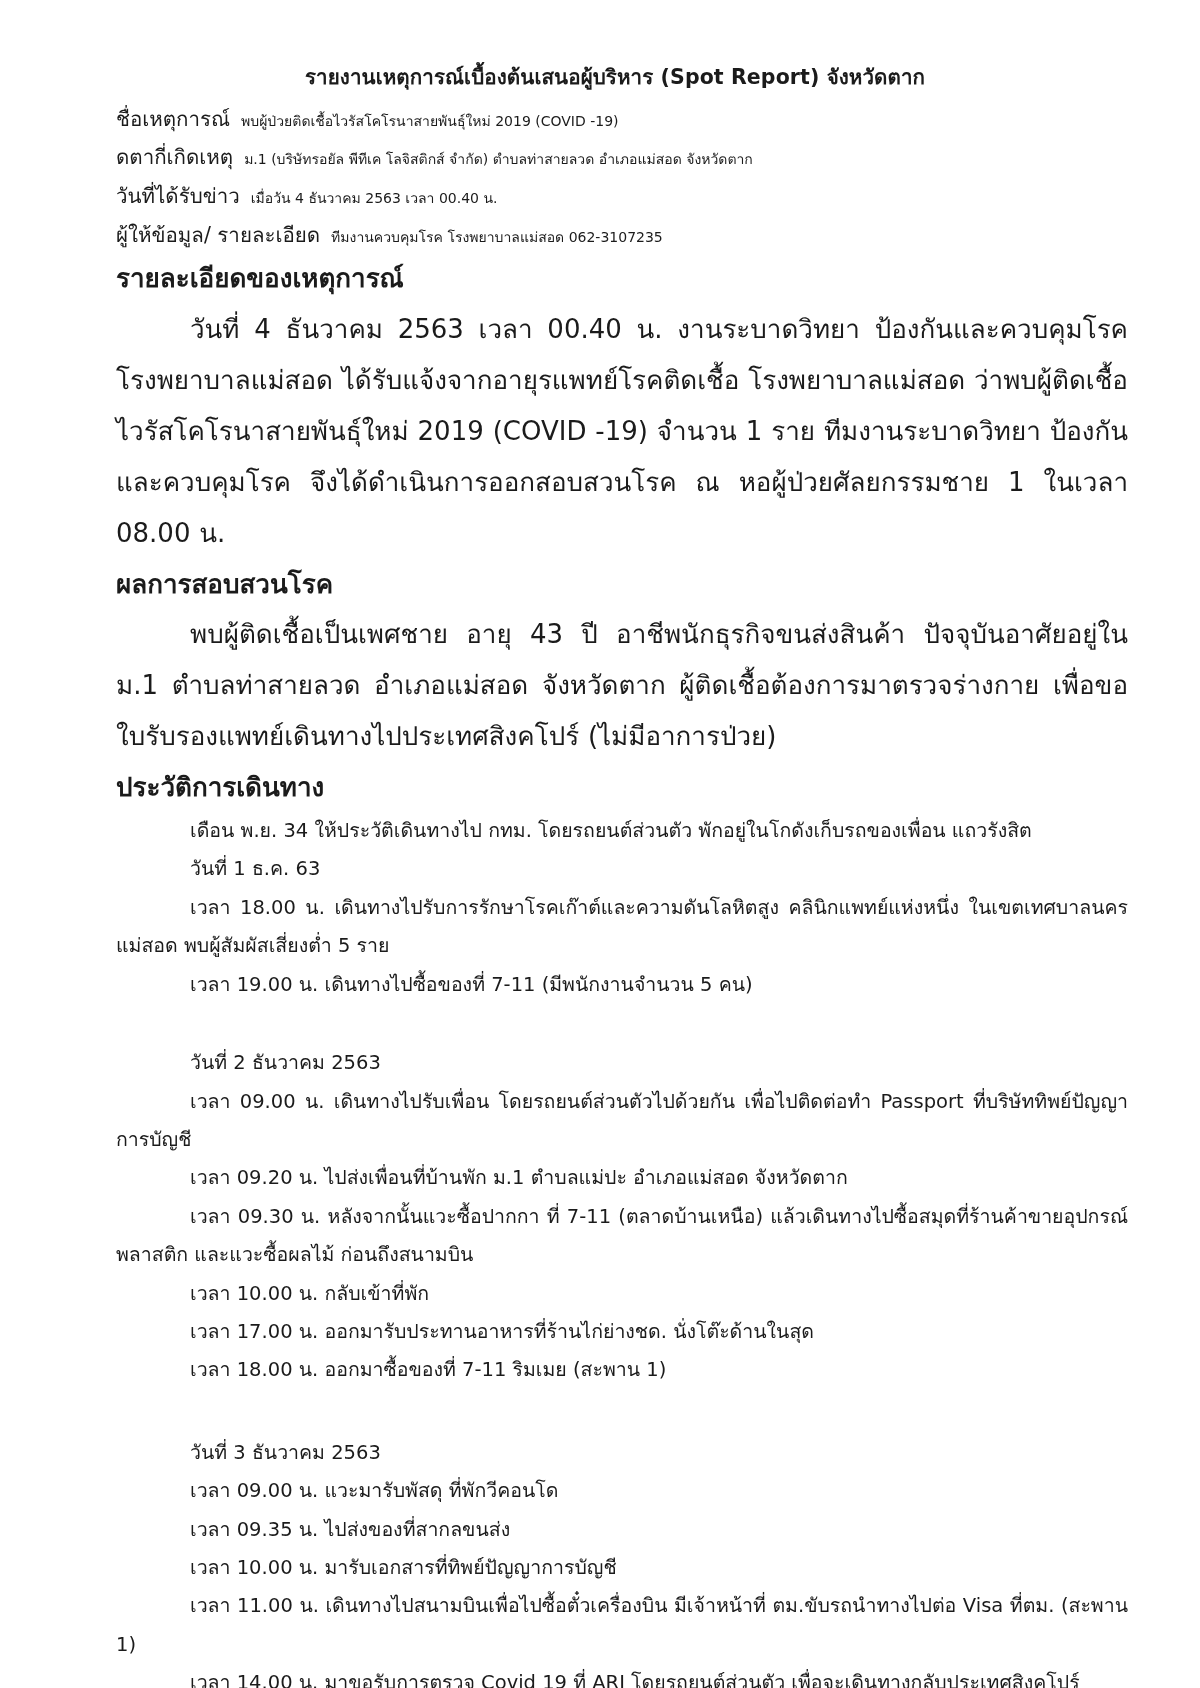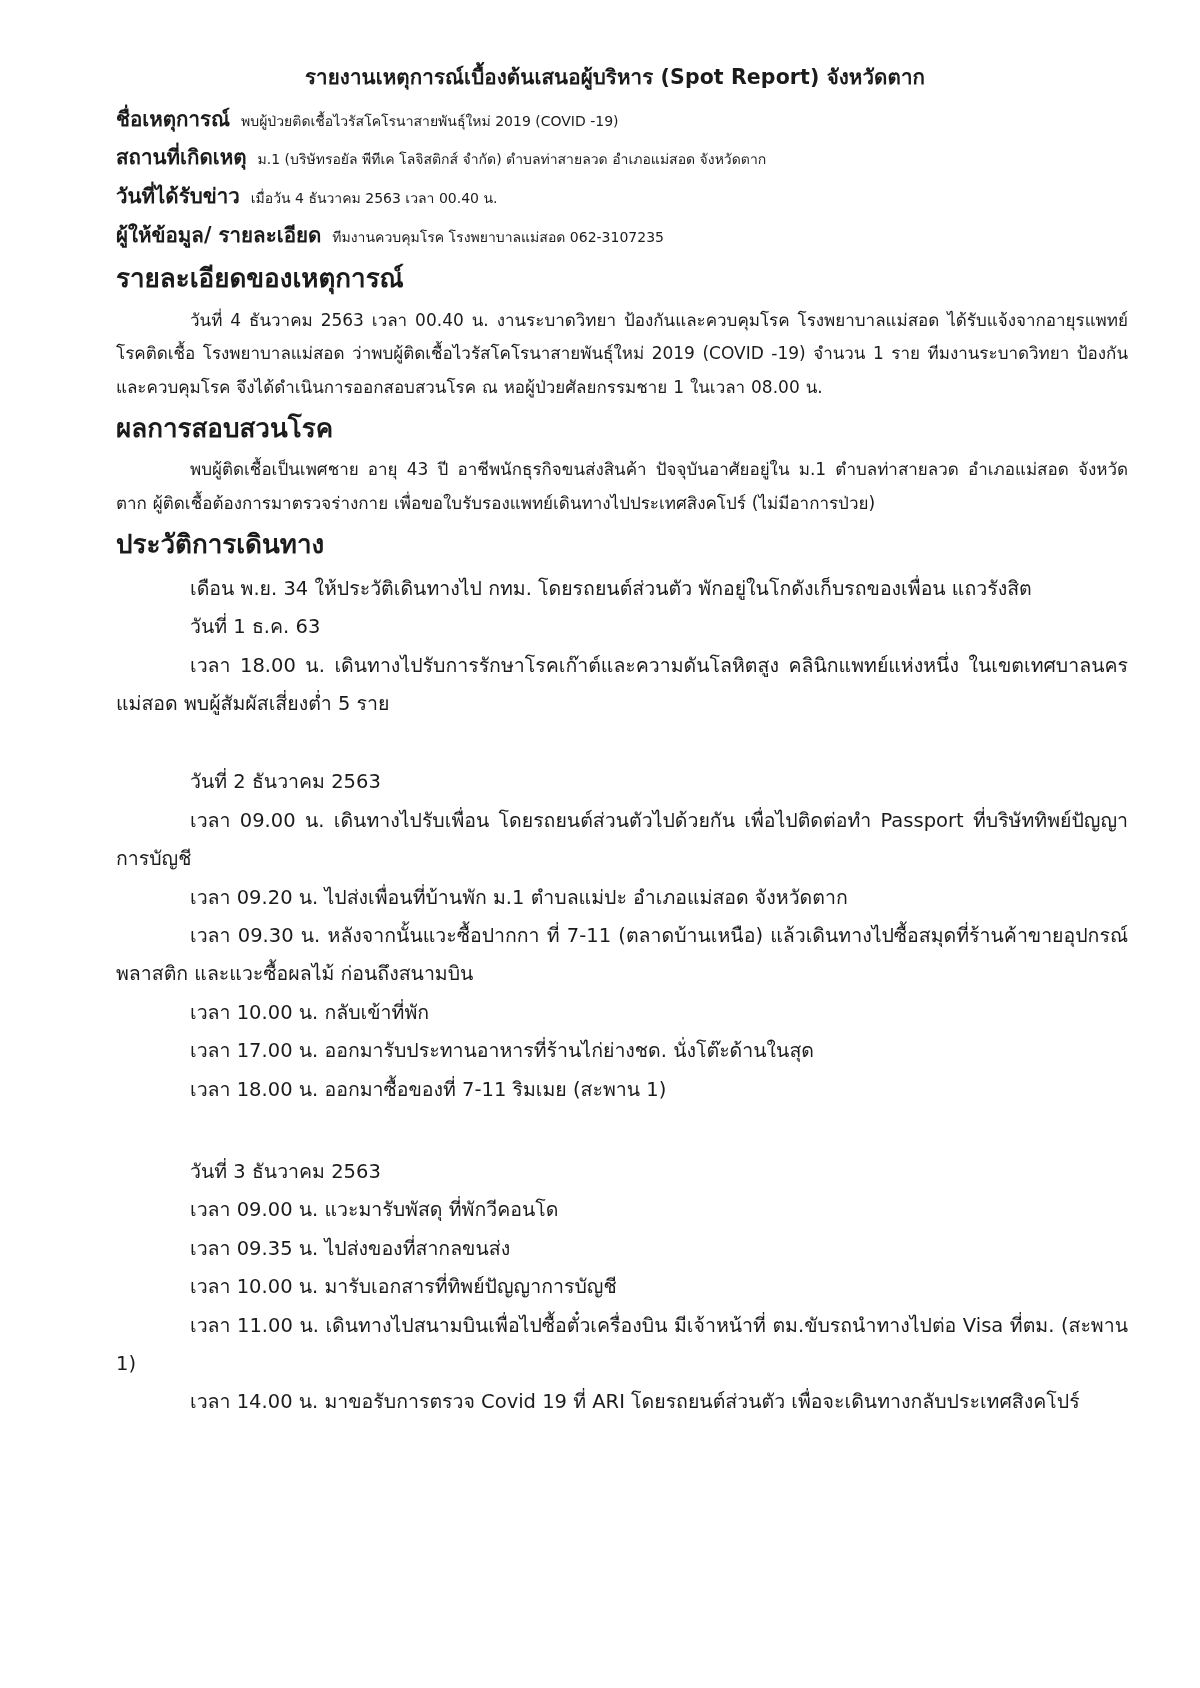"ชื่อเหตุการณ์" .field-label { font-weight: 700 -> 400 }
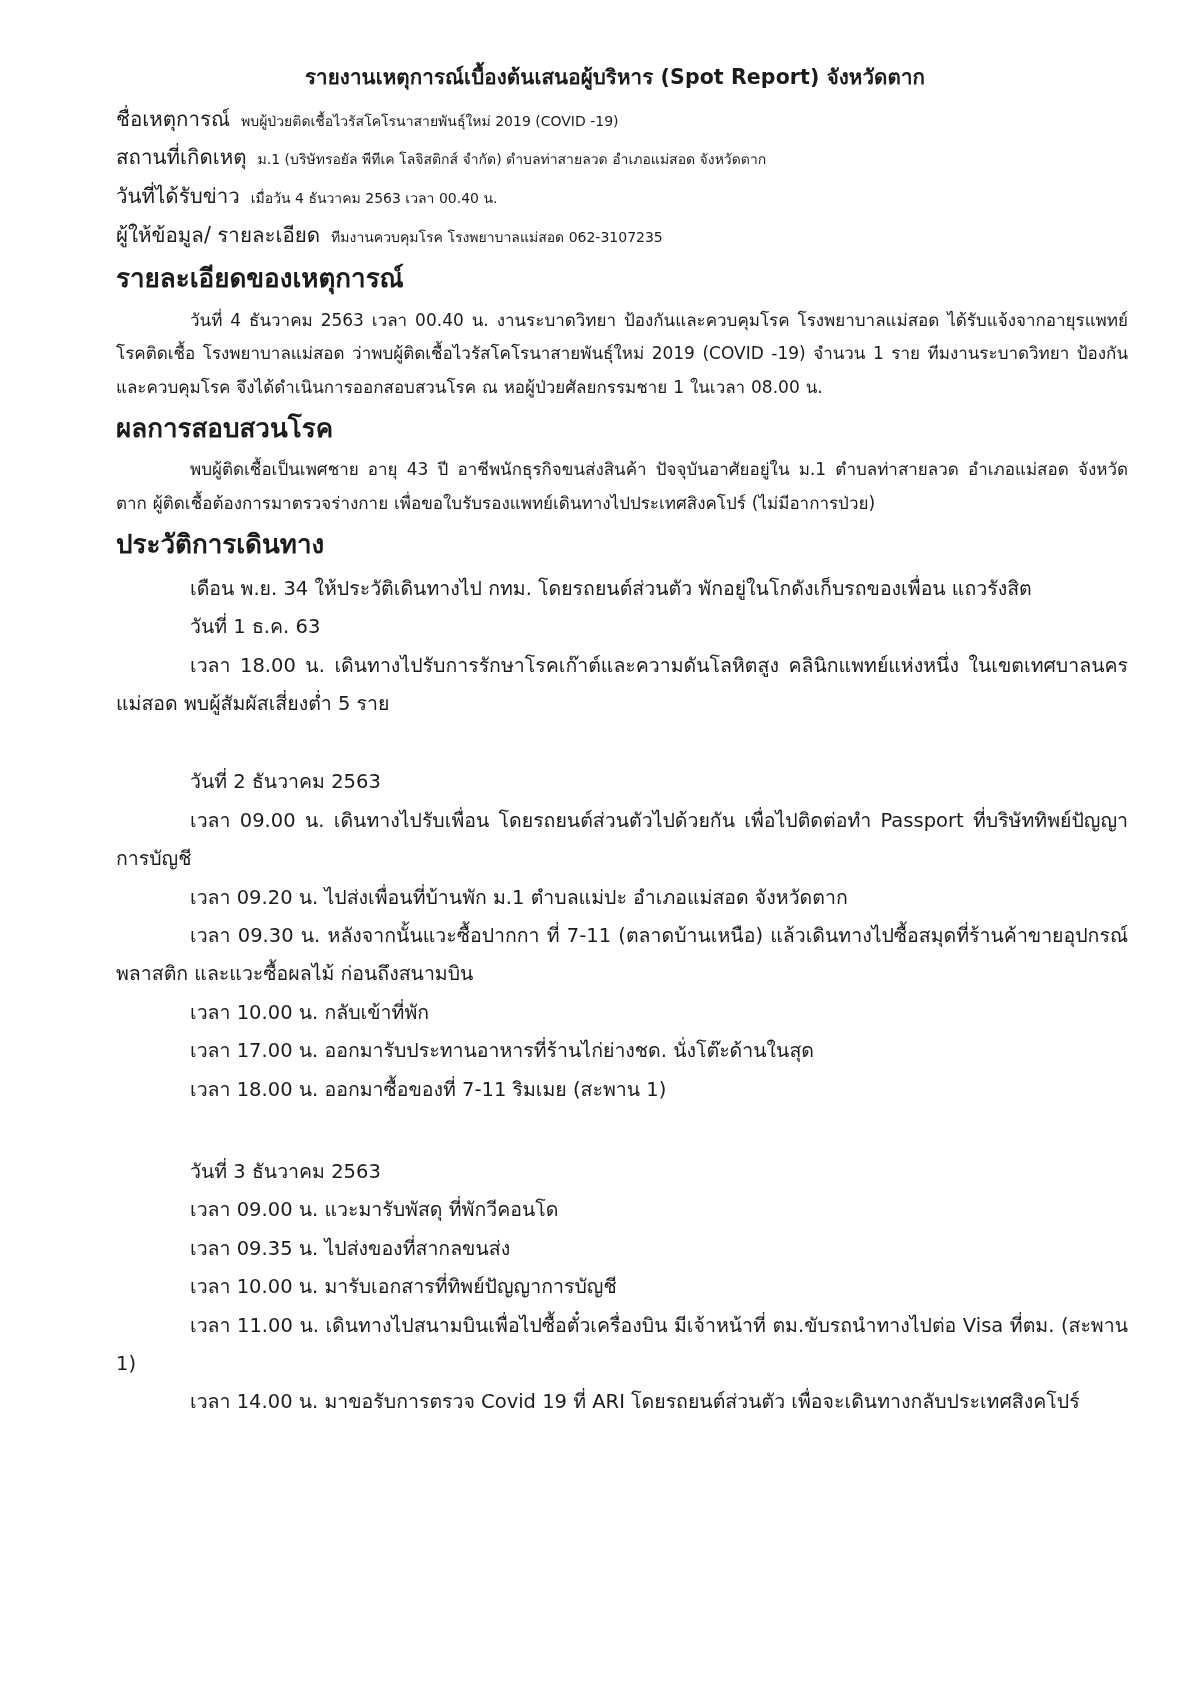"สถานที่เกิดเหตุ" span.field-label { text: สถานที่เกิดเหตุ -> ดตากี่เกิดเหตุ }
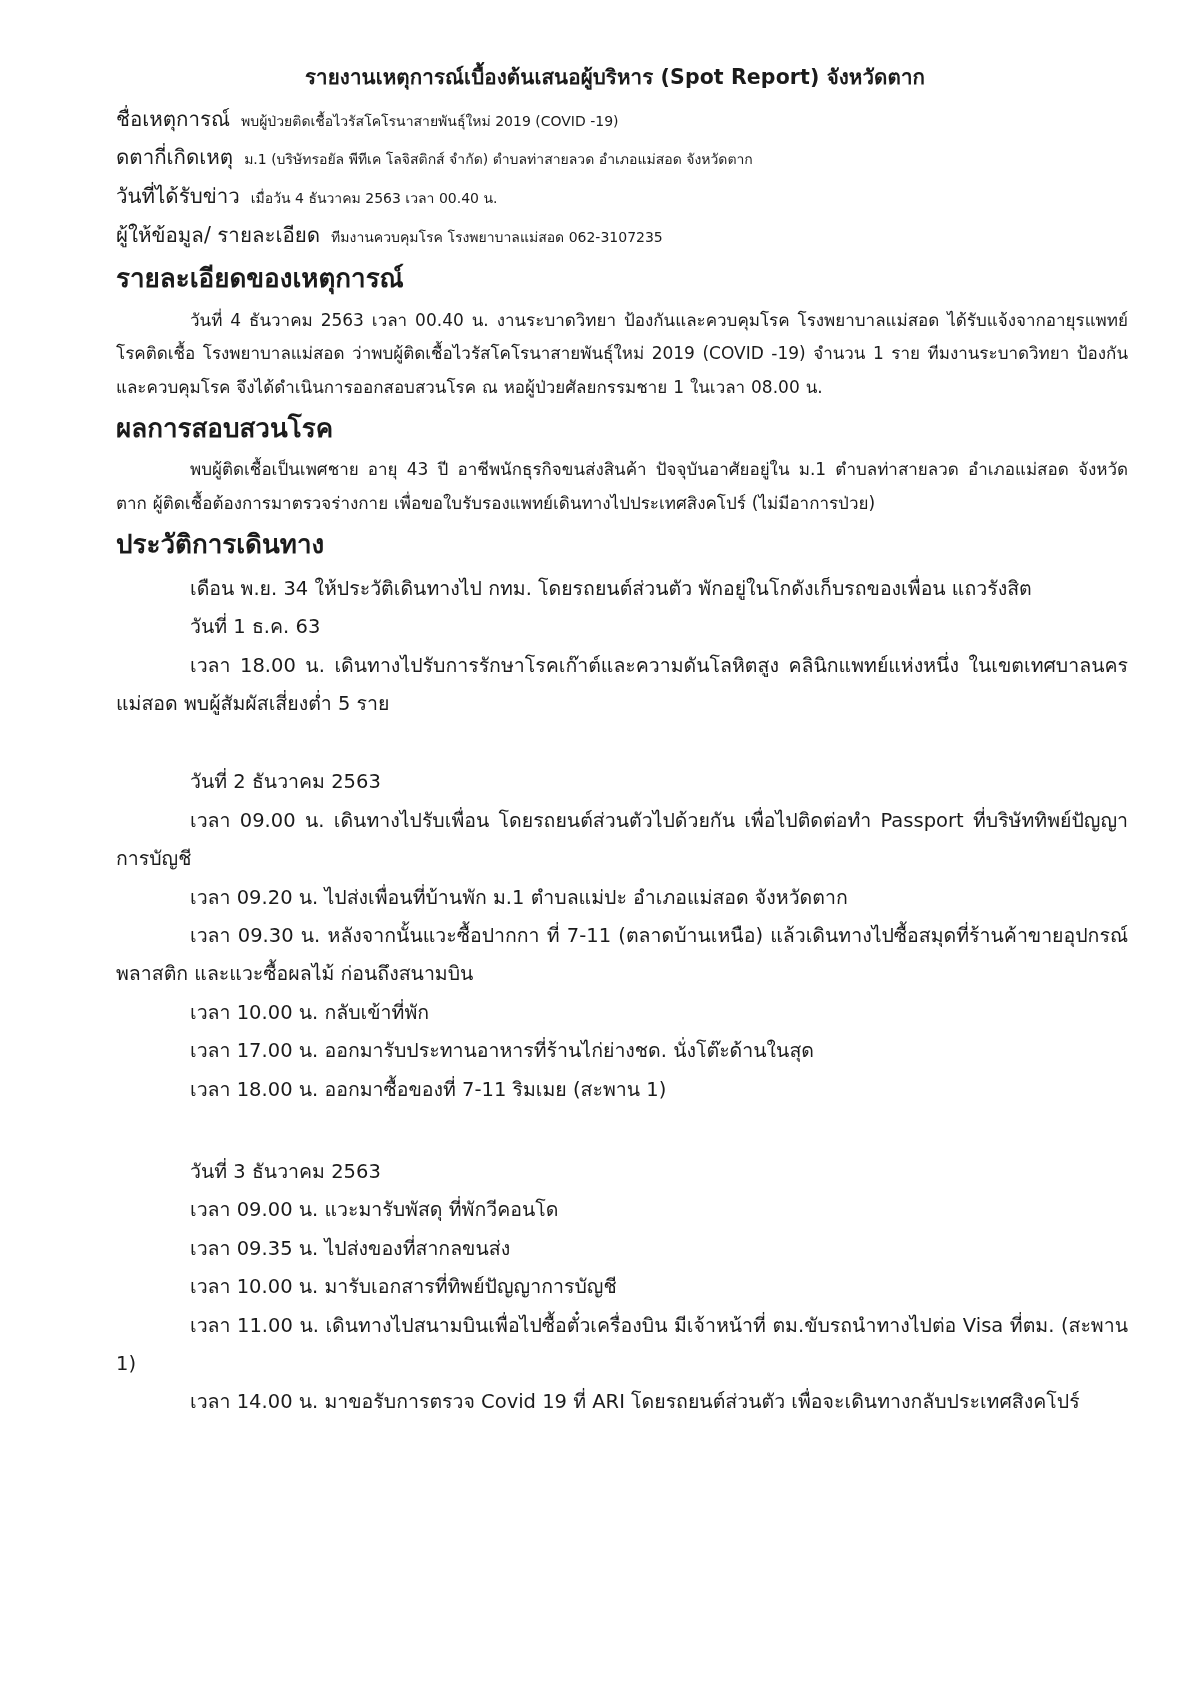"วันที่ 4 ธันวาคม 2563 เวลา" .body-par { font-size: 17px -> 26px }
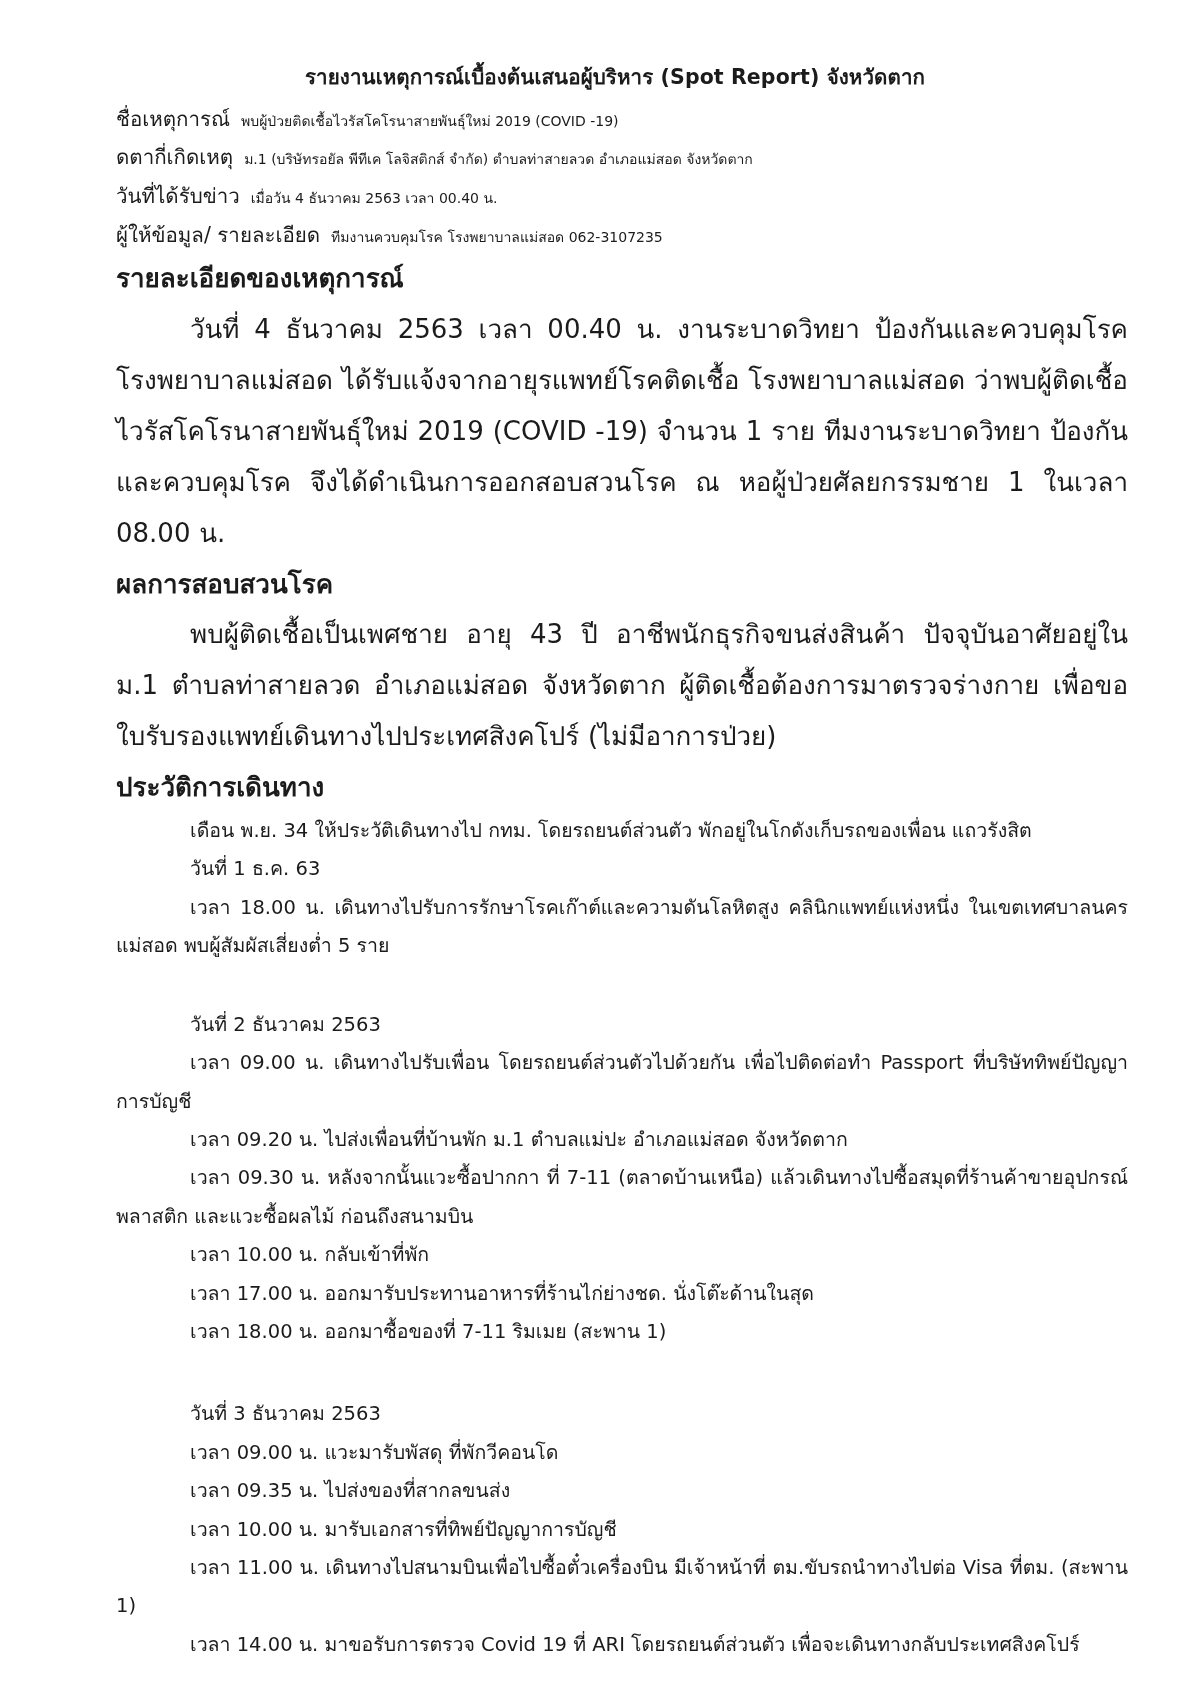"เวลา 19.00 น. เดินทางไปซื้อของที่ 7-11" div.indent-line { html: none -> <div>เวลา 19.00 น. เดินทางไปซื้อของที่ 7-11 (มีพนักงานจำนวน 5 คน)</div> }
